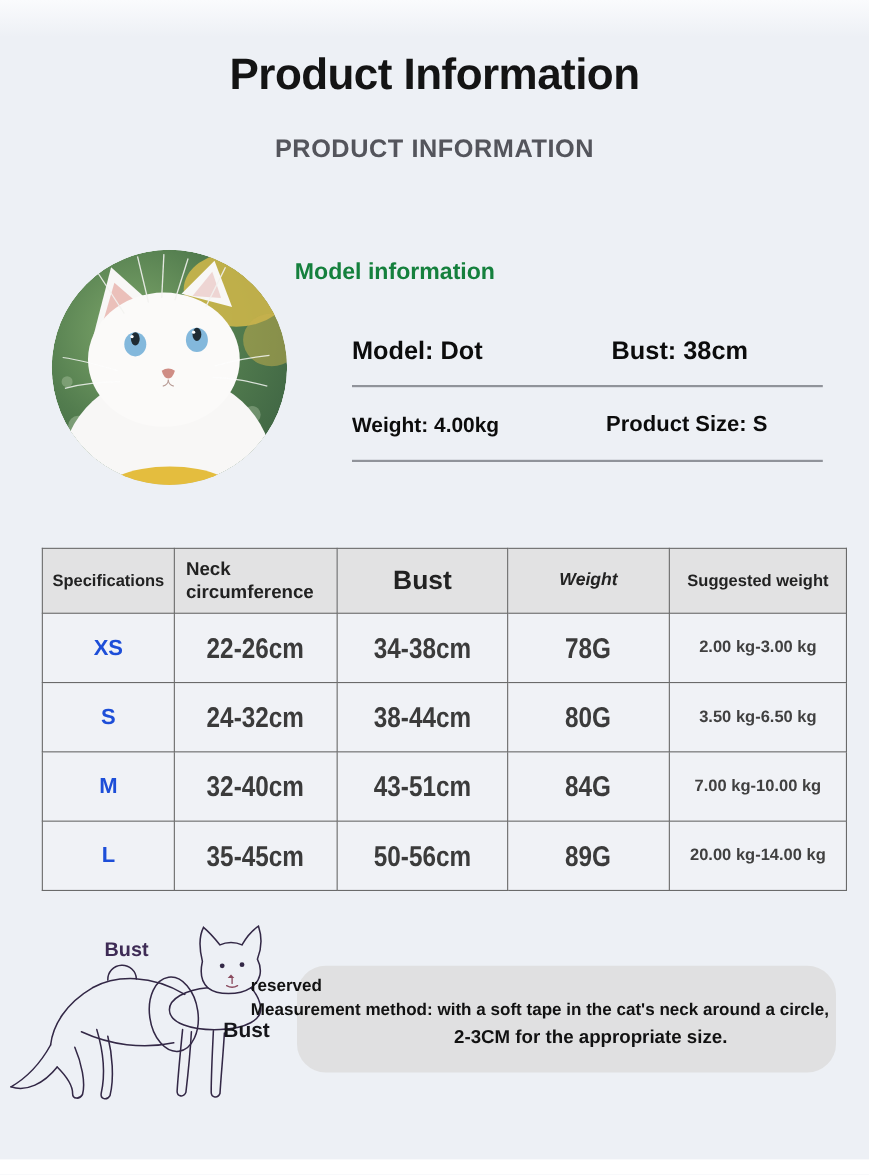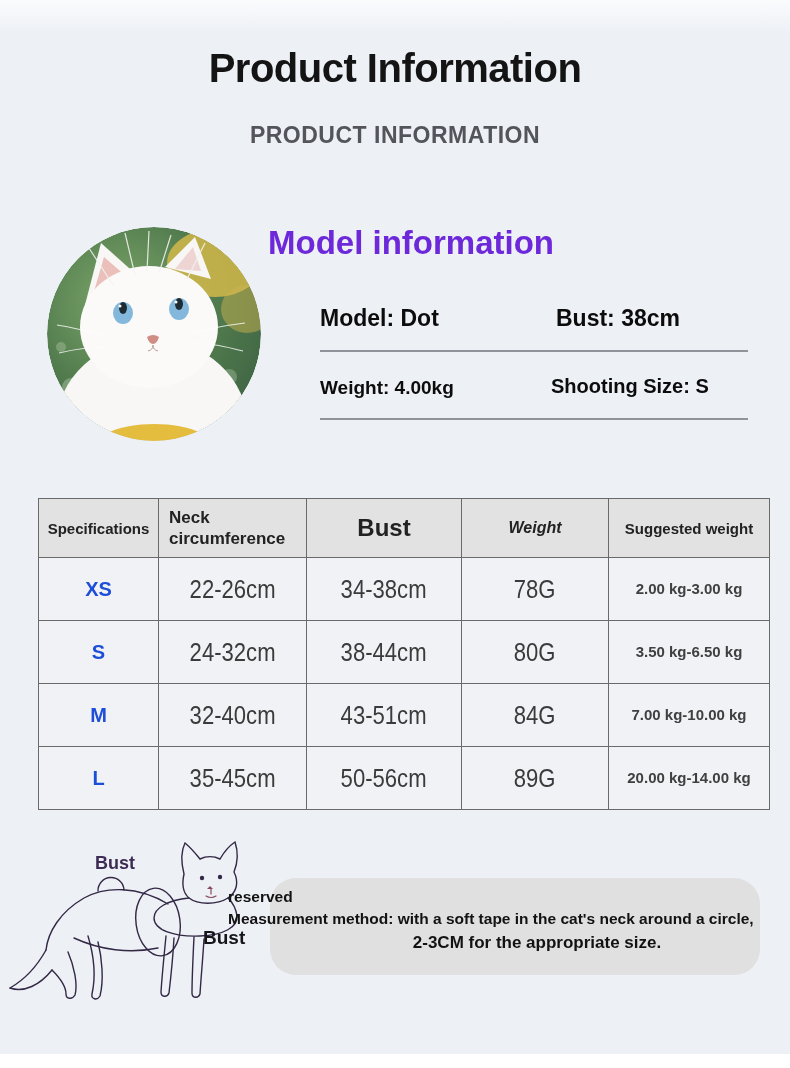"Model information" .model-heading { color: #6d28d9 -> #15803d; font-size: 33px -> 21px; top: 224px -> 236px }
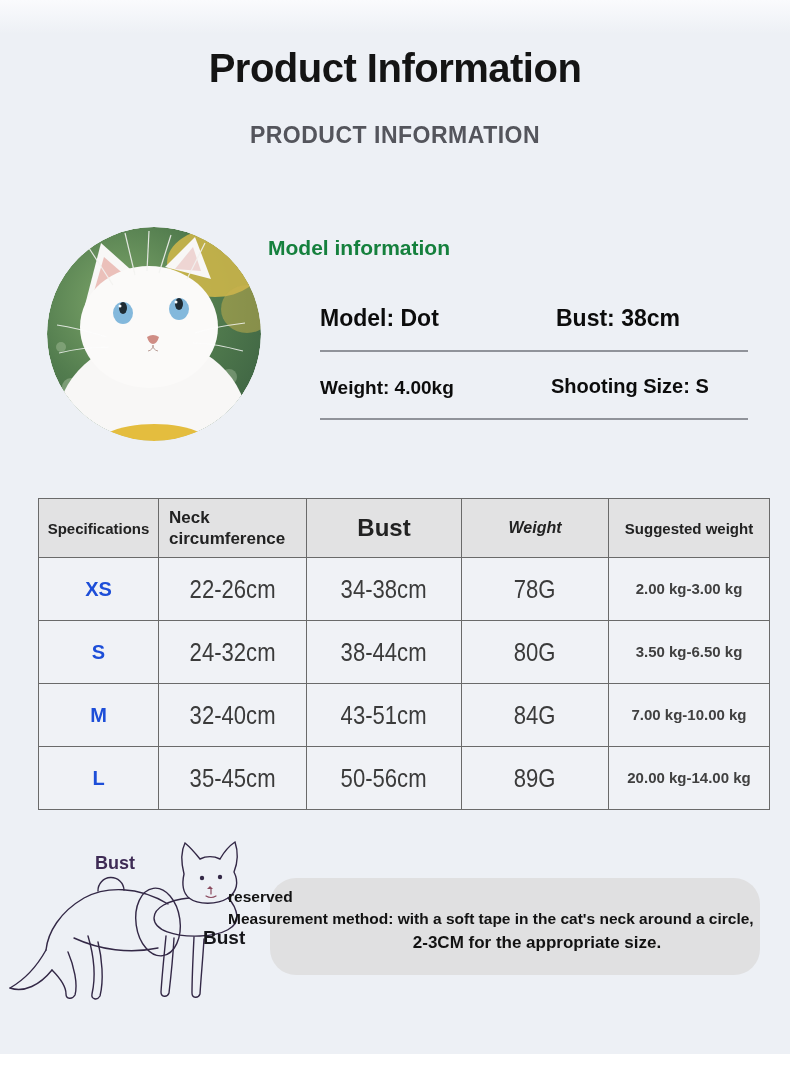"Shooting Size: S" div.mi-text { text: Shooting -> Product }
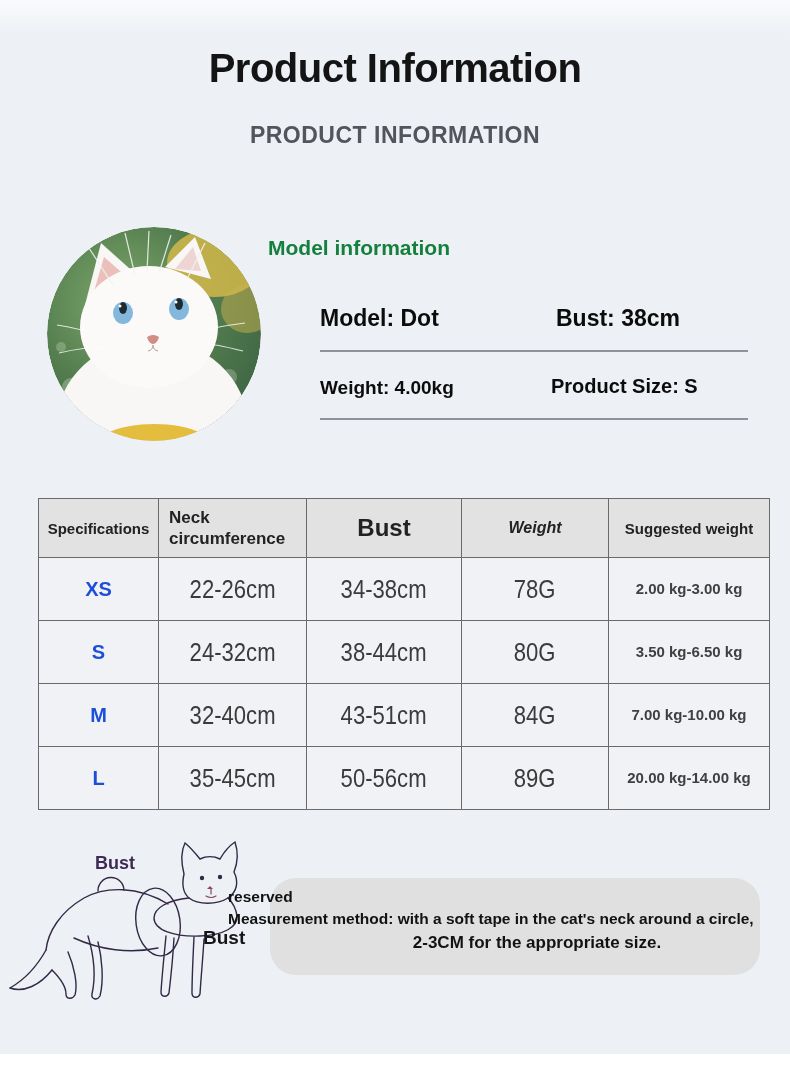"22-26cm" .td-val { font-weight: normal -> bold }
